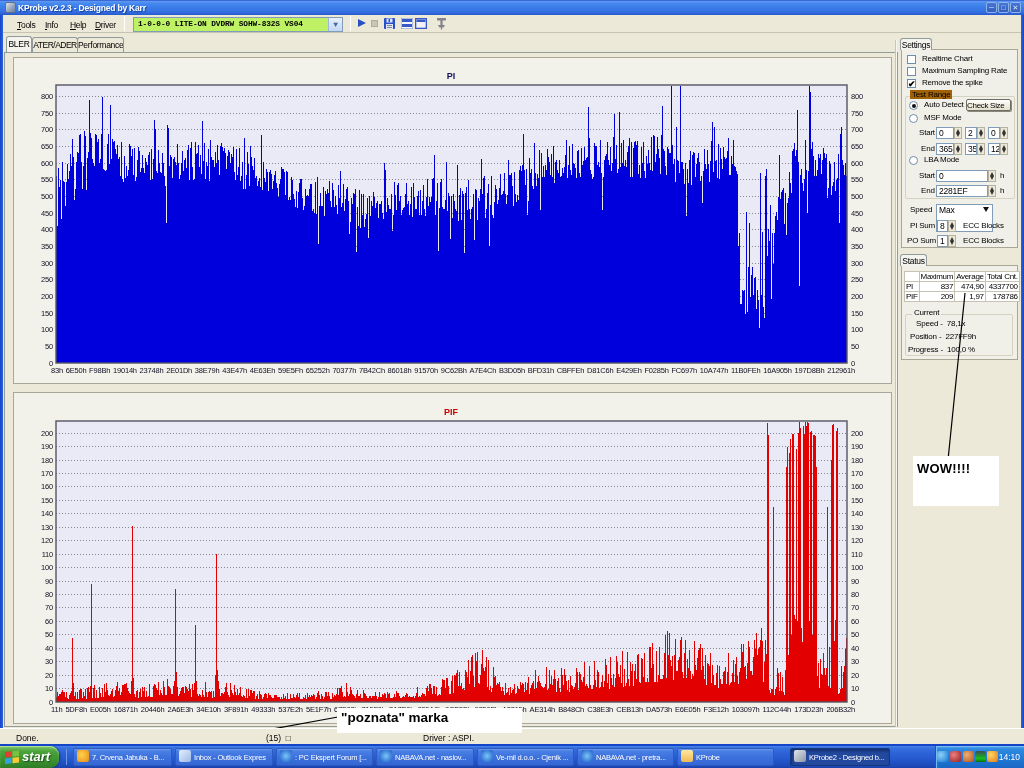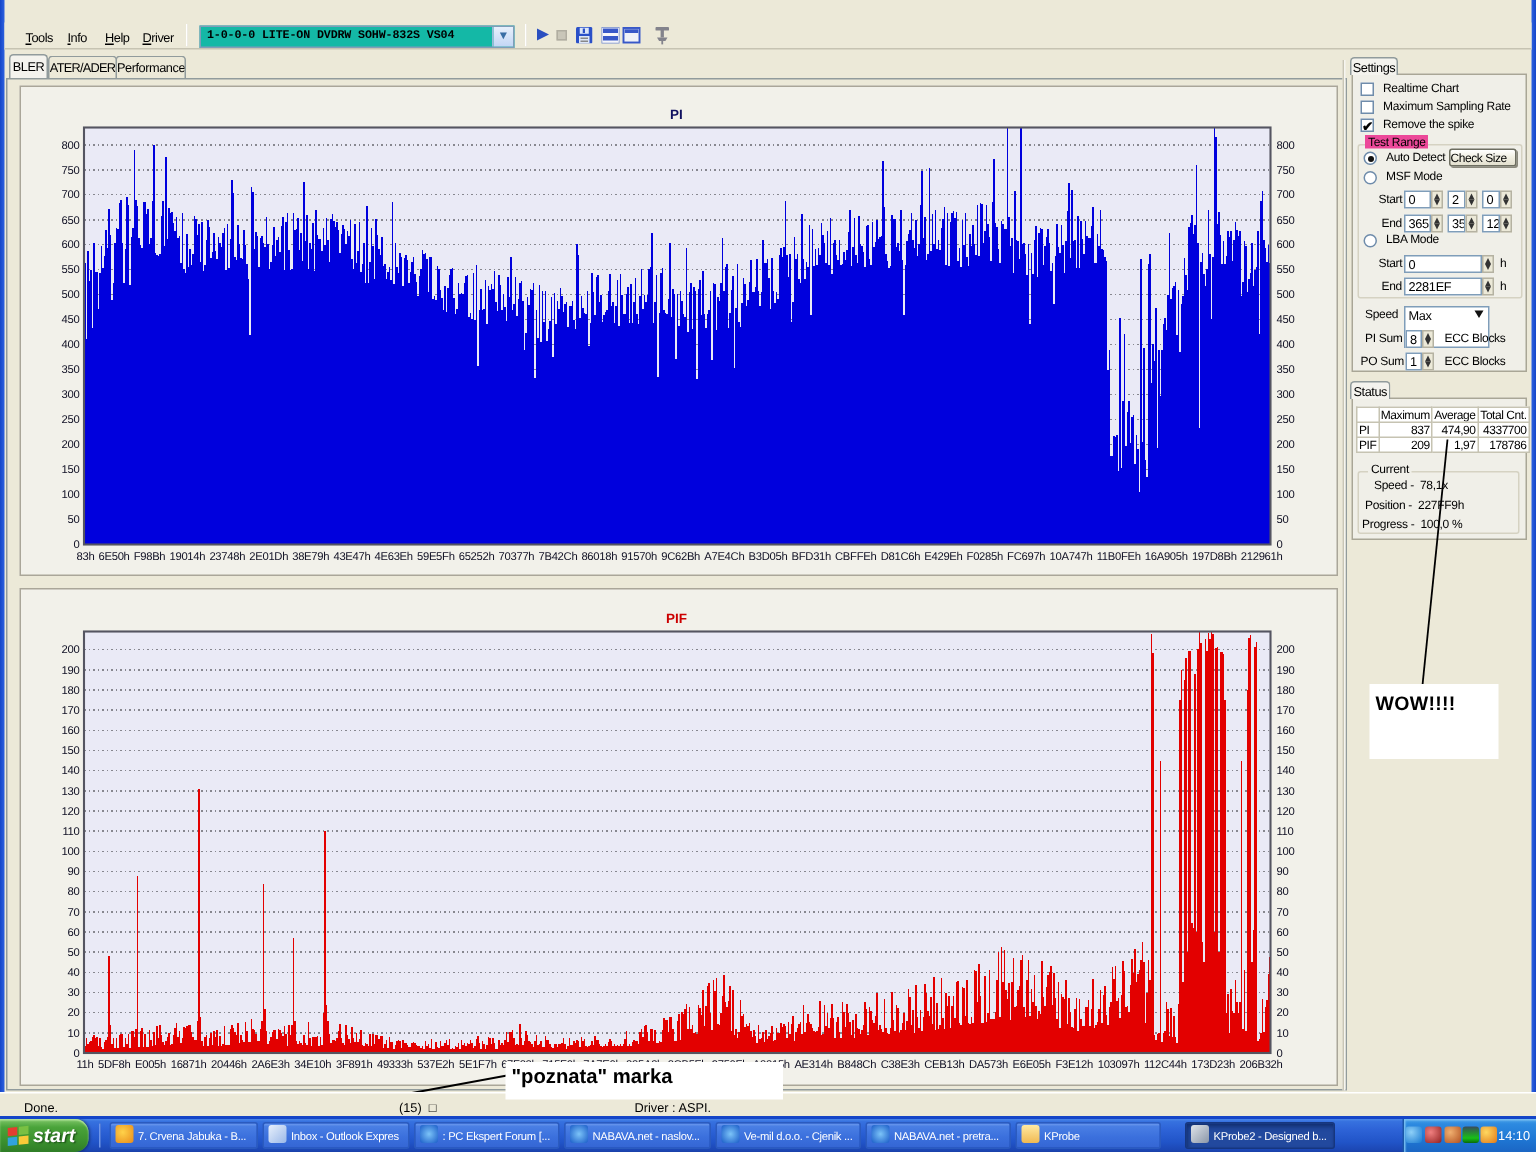"KProbe v2.2.3 - Designed by" div { html: none -> <div> <div></div> <div>KProbe v2.2.3 - Designed by Karr</div> <div>─</div> <div>□</div> <div>✕</div> </div> }
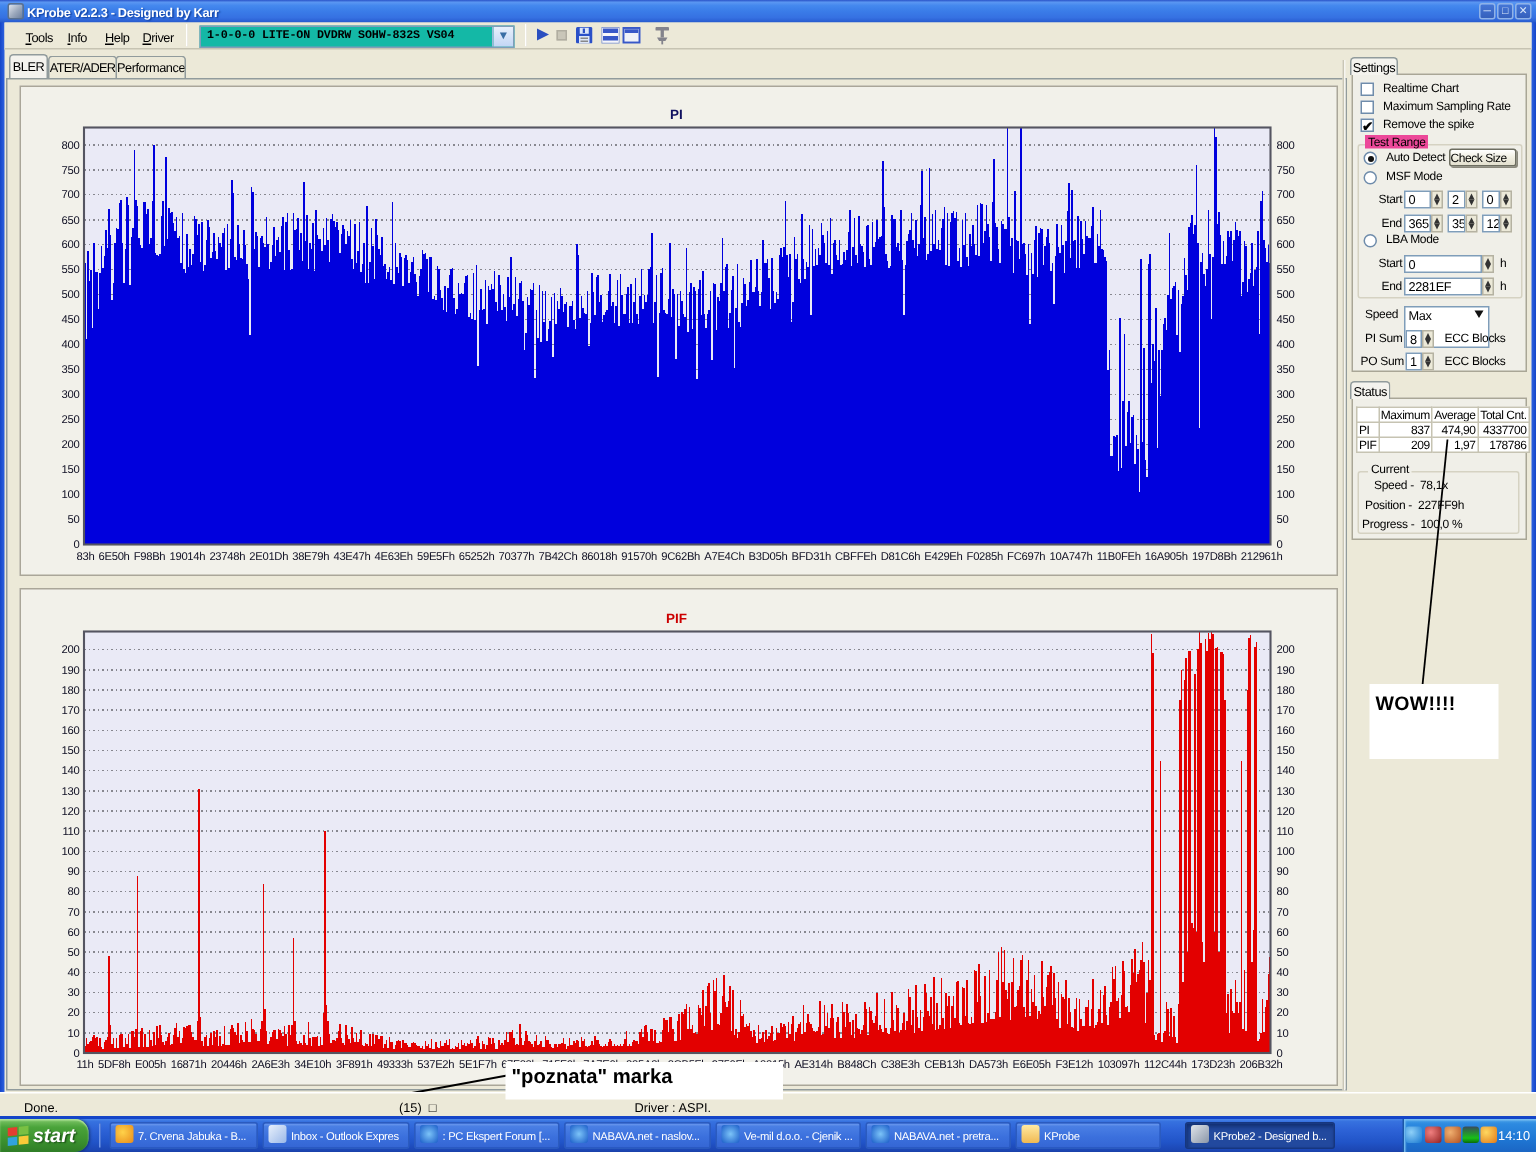"1-0-0-0 LITE-ON DVDRW SOHW-832S VS04" #devcombo { background: #14b8a6 -> #bef264 }
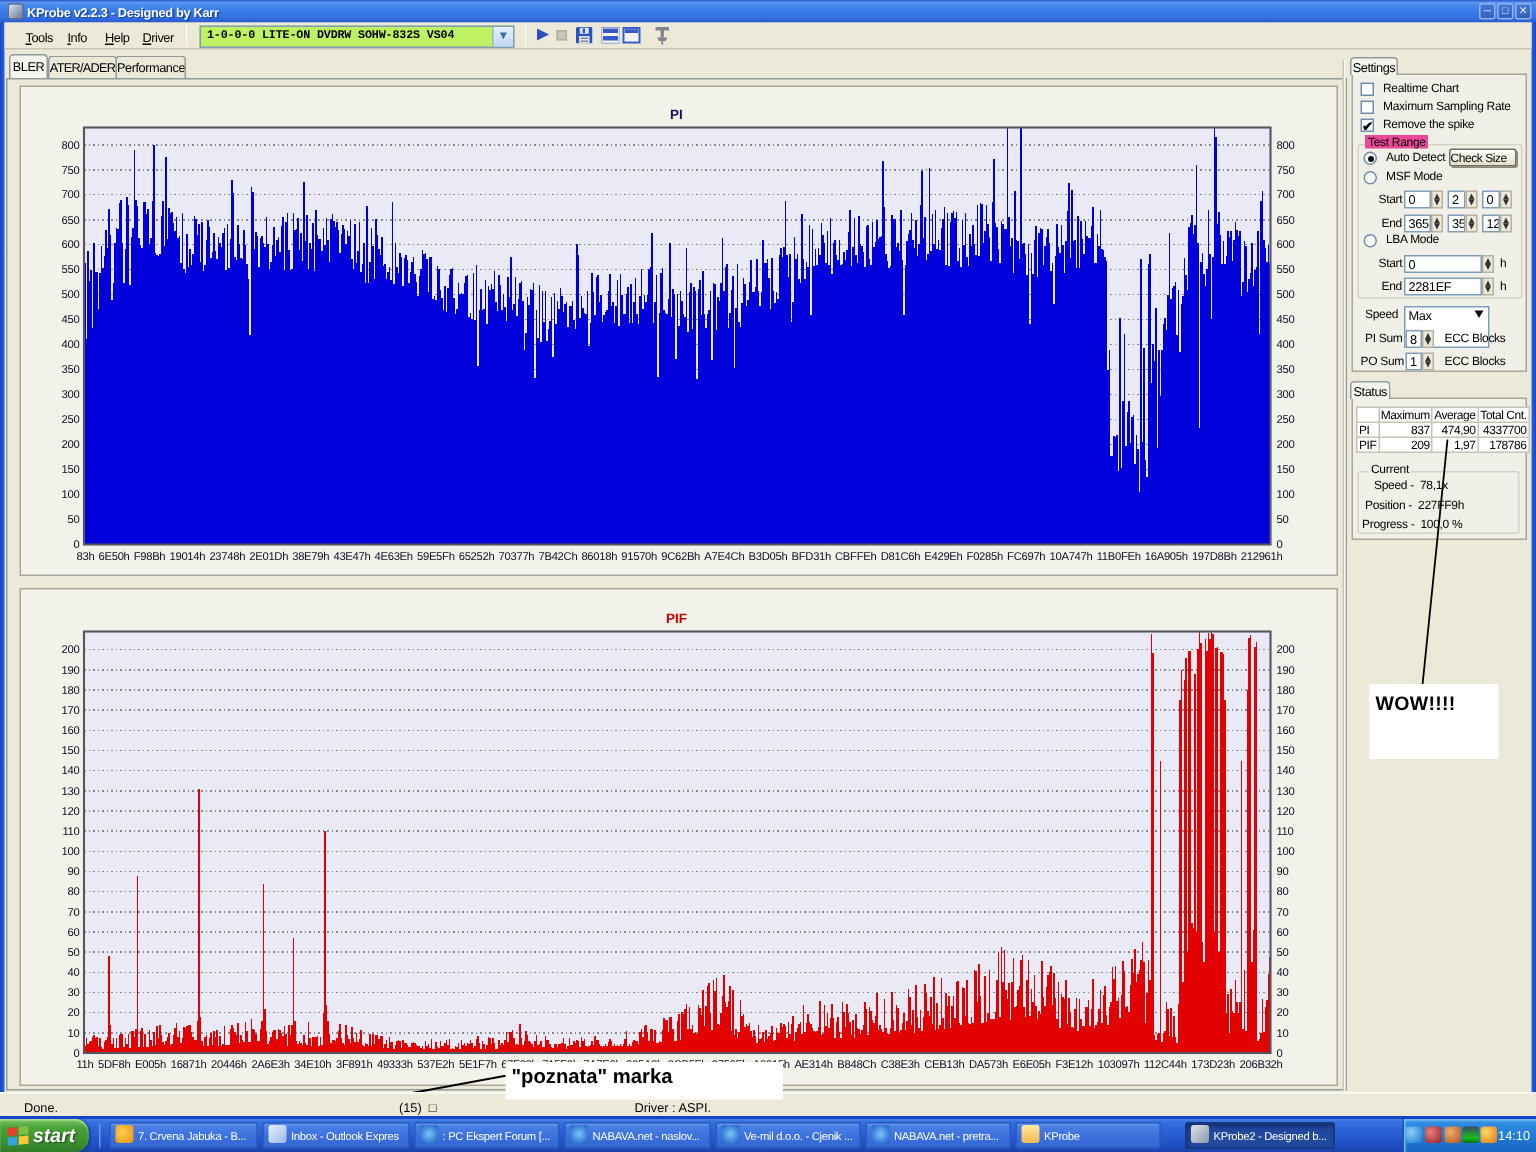"Test Range" span.lbl { background: #ec4899 -> #a16207 }
